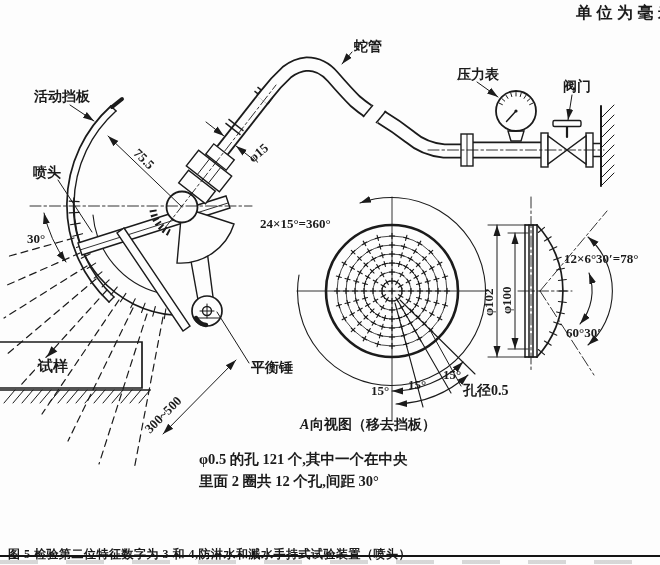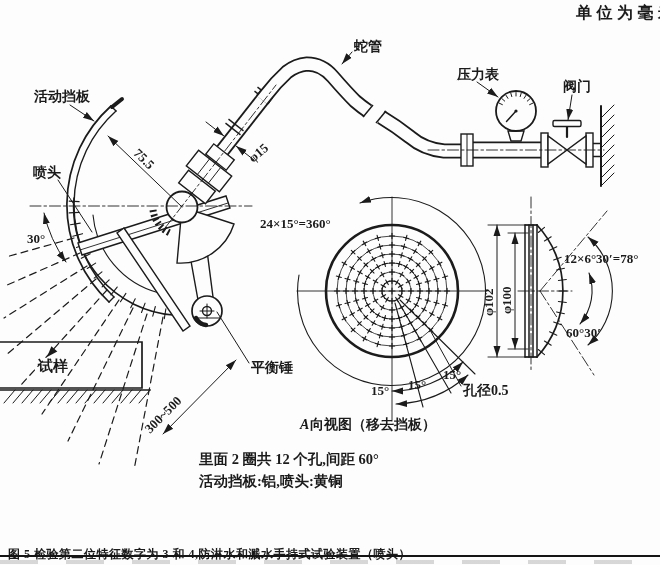"φ0.5 的孔 121 个,其中一个在中央" div { html: none -> <div>φ0.5 的孔 121 个,其中一个在中央</div> }
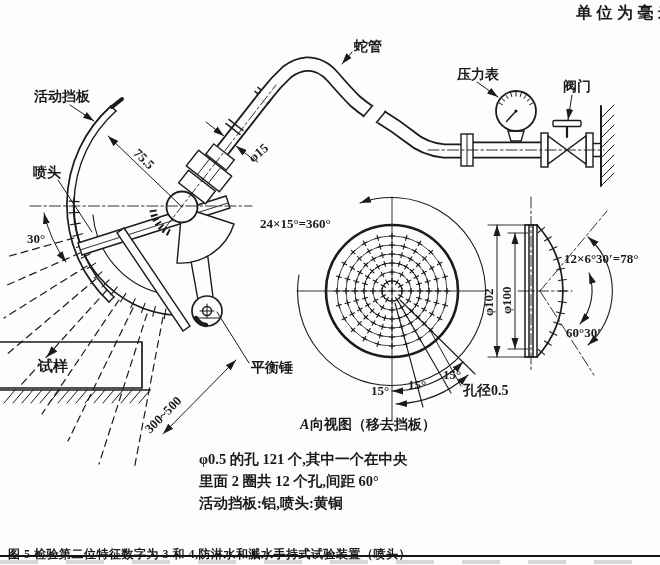"里面 2 圈共 12 个孔,间距" div { text: 60 -> 30 }
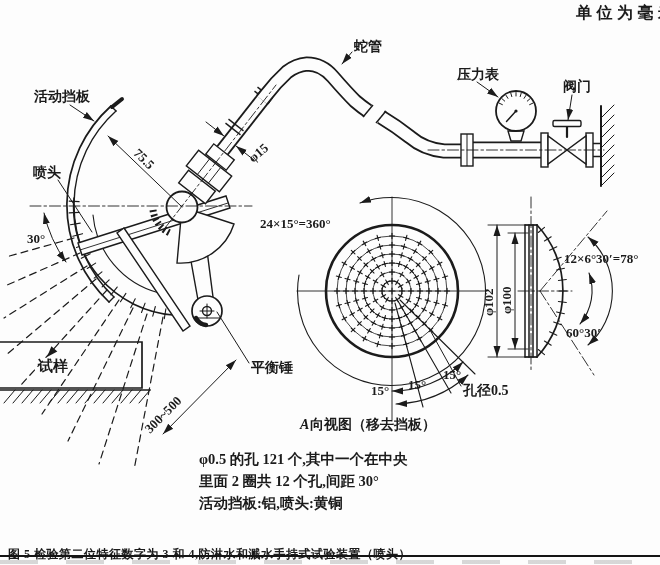"活动挡板:铝,喷头:黄铜" div { html: <div>活动挡板:铝,喷头:黄铜</div> -> none }
